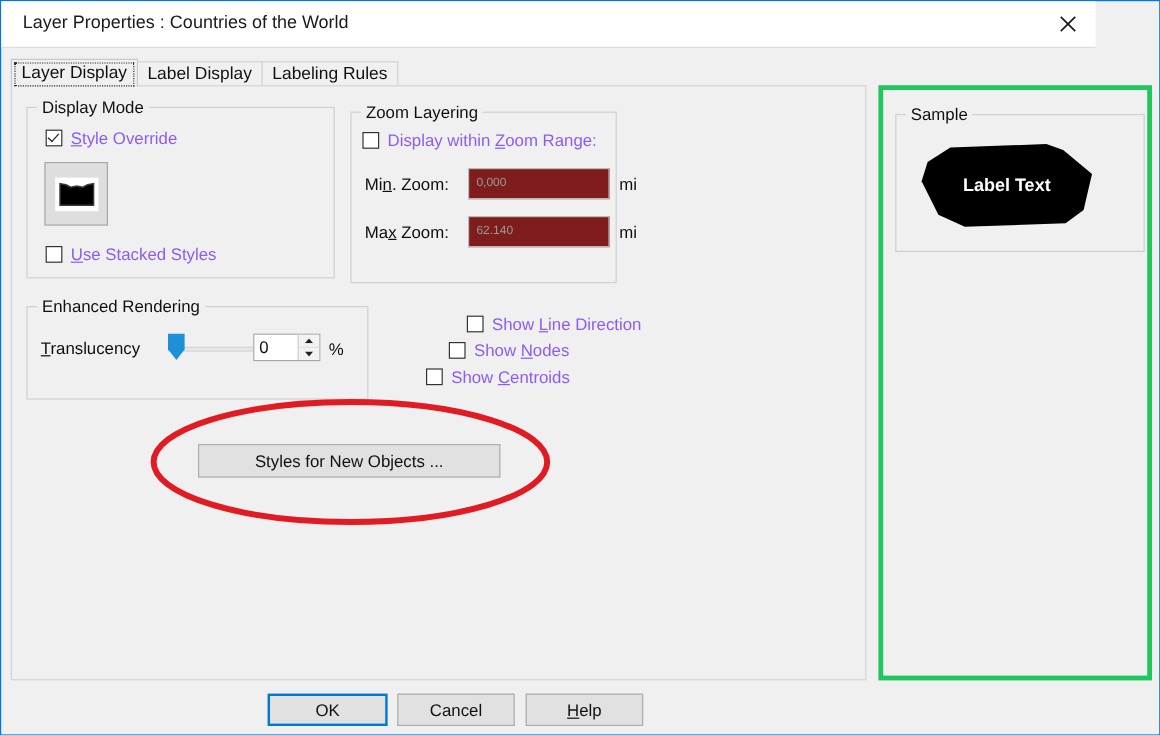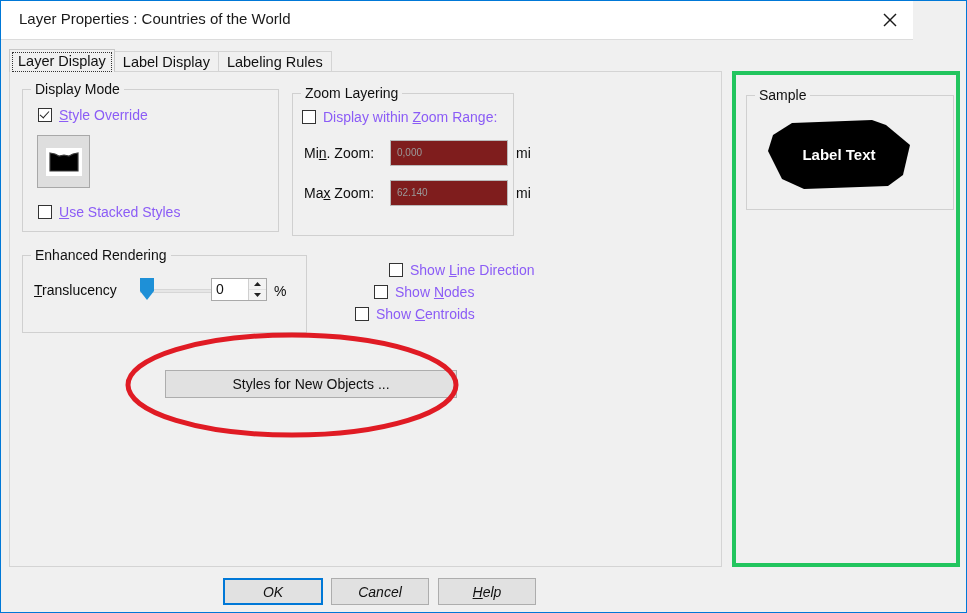"Styles for New Objects ..." #styles-new-objects { width: 292px -> 252px }
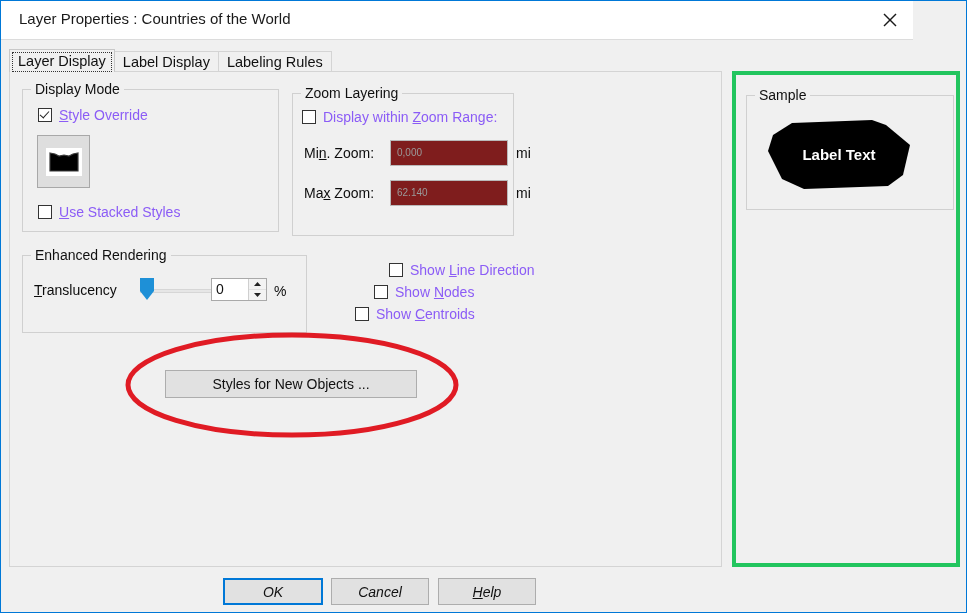"OK" .footer-btn { font-style: italic -> none }
